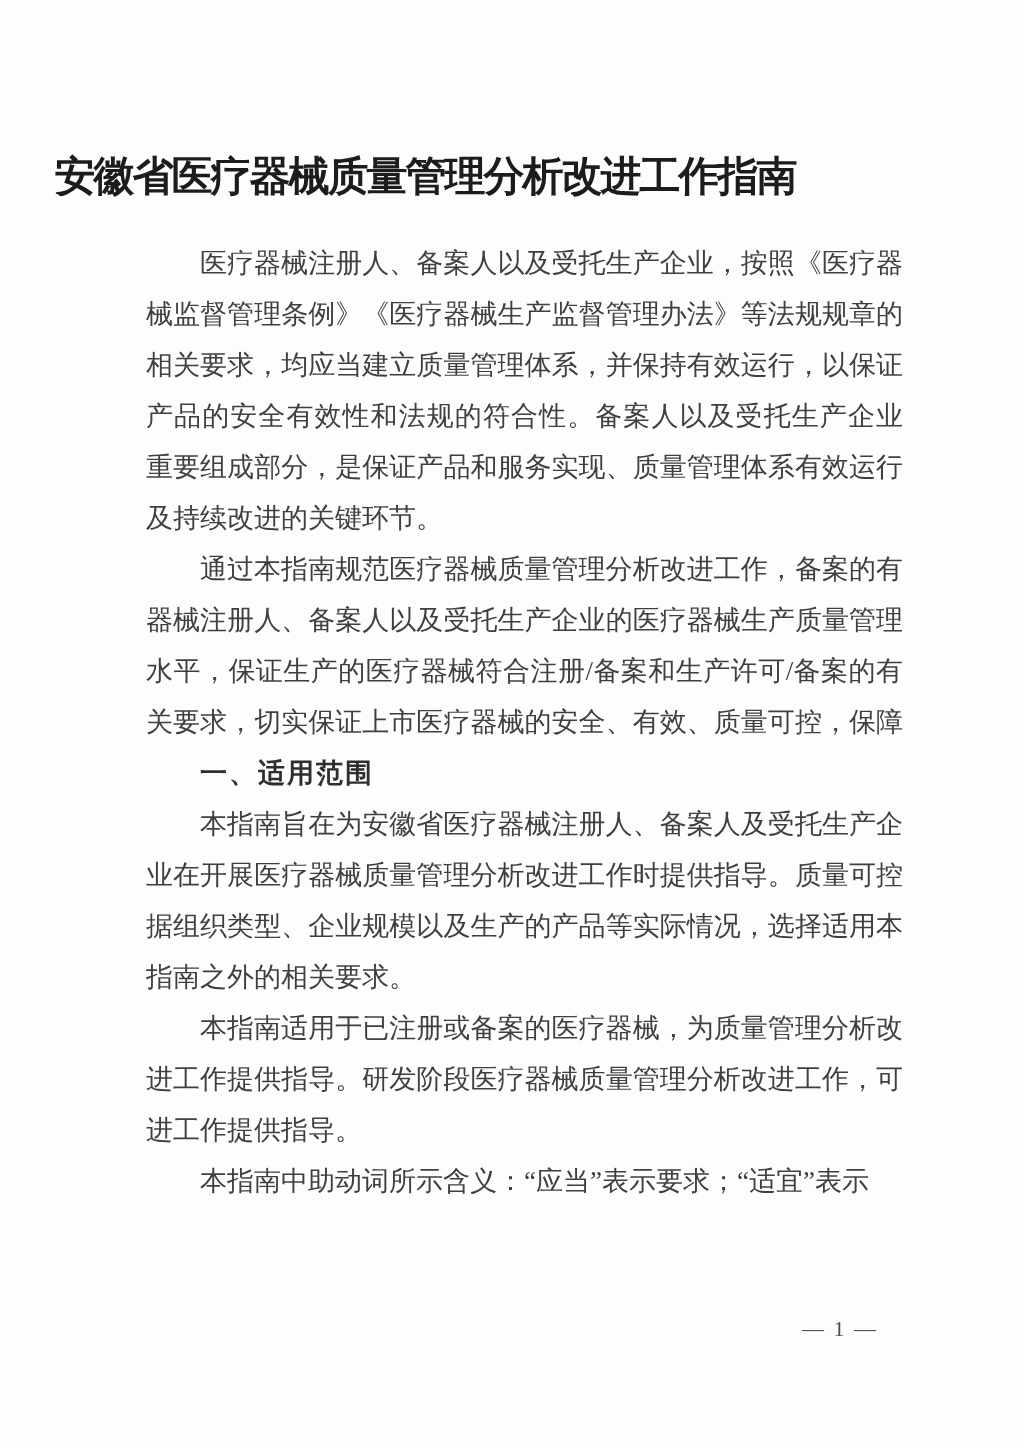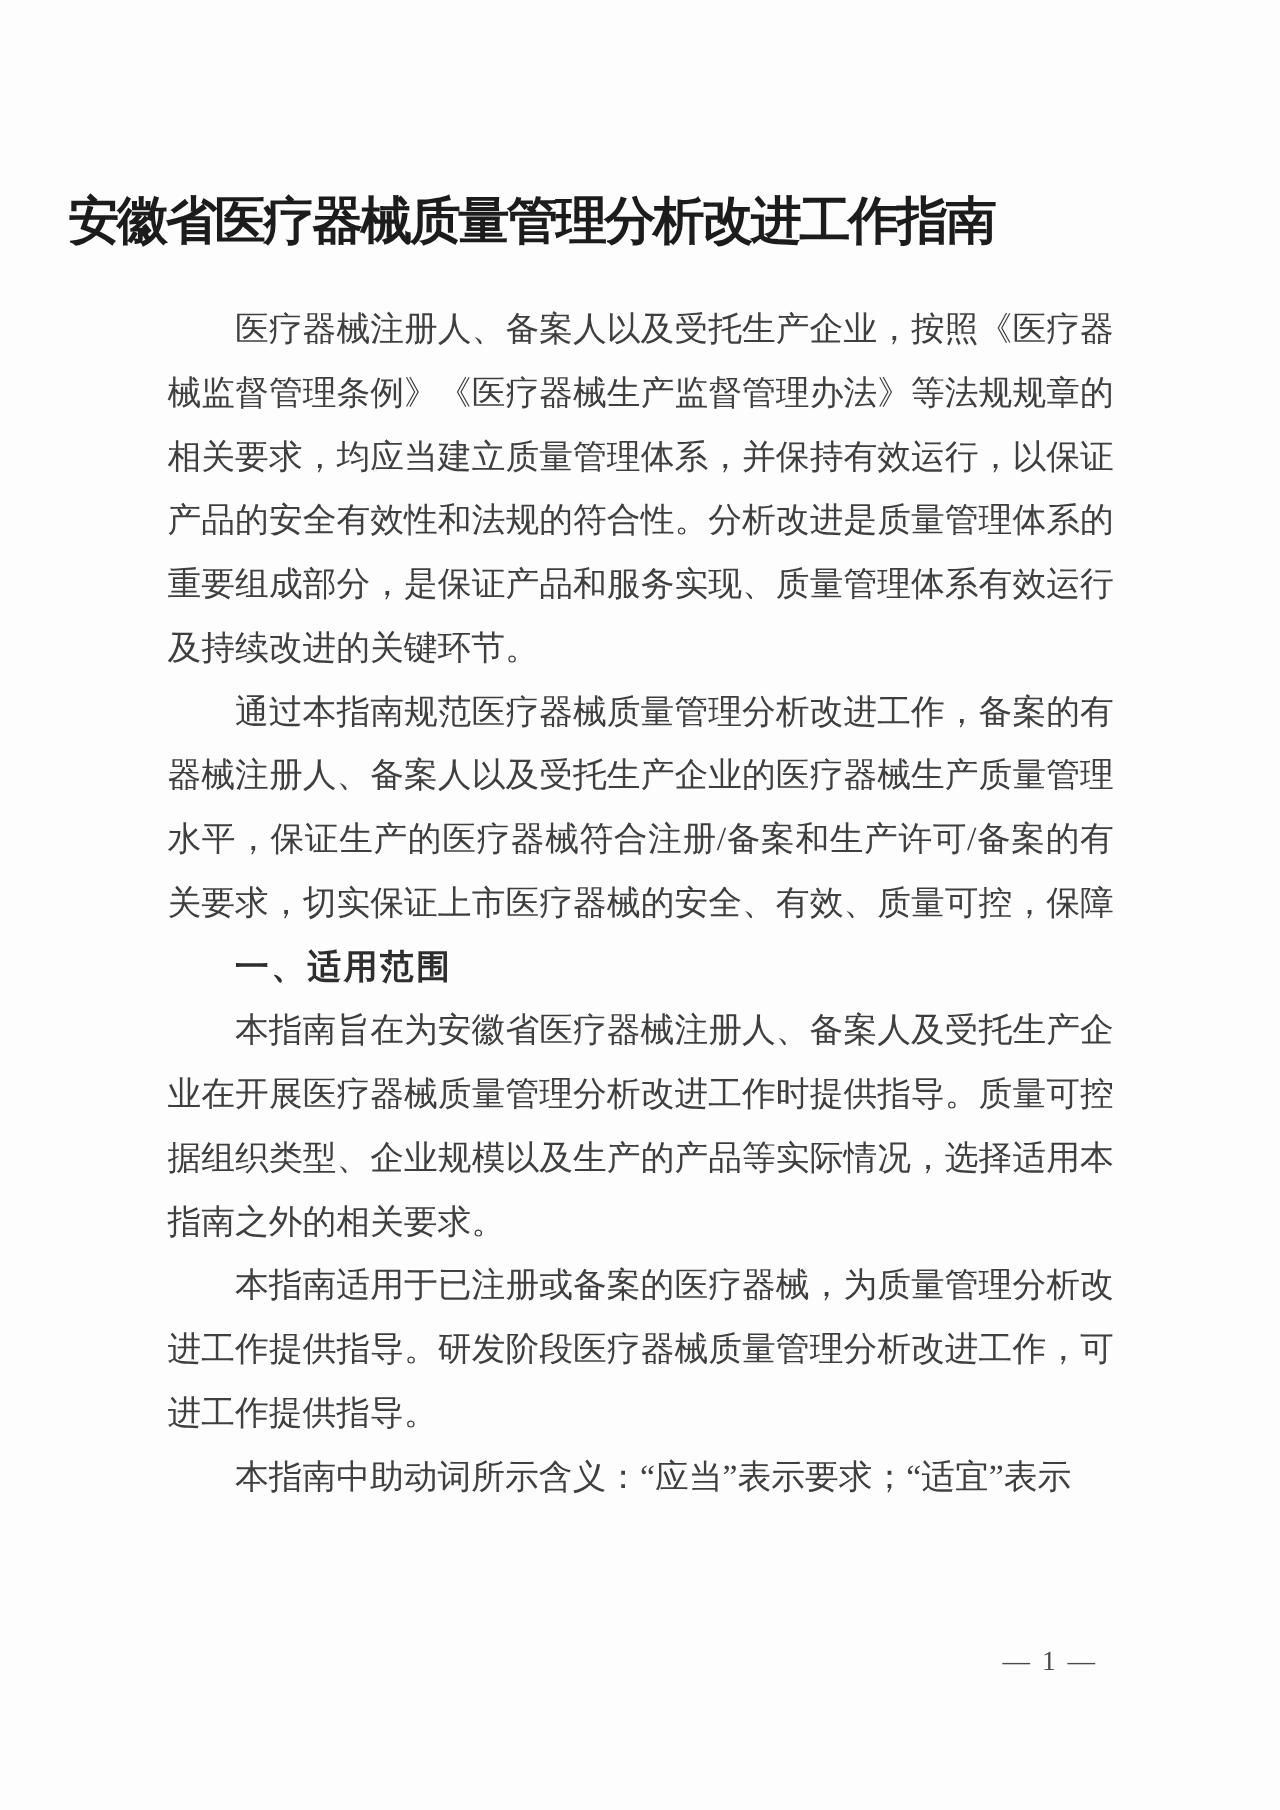"医疗器械注册人、备案人以及受托生产企业，按照《医疗器" .doc-body { left: 134px -> 146px }
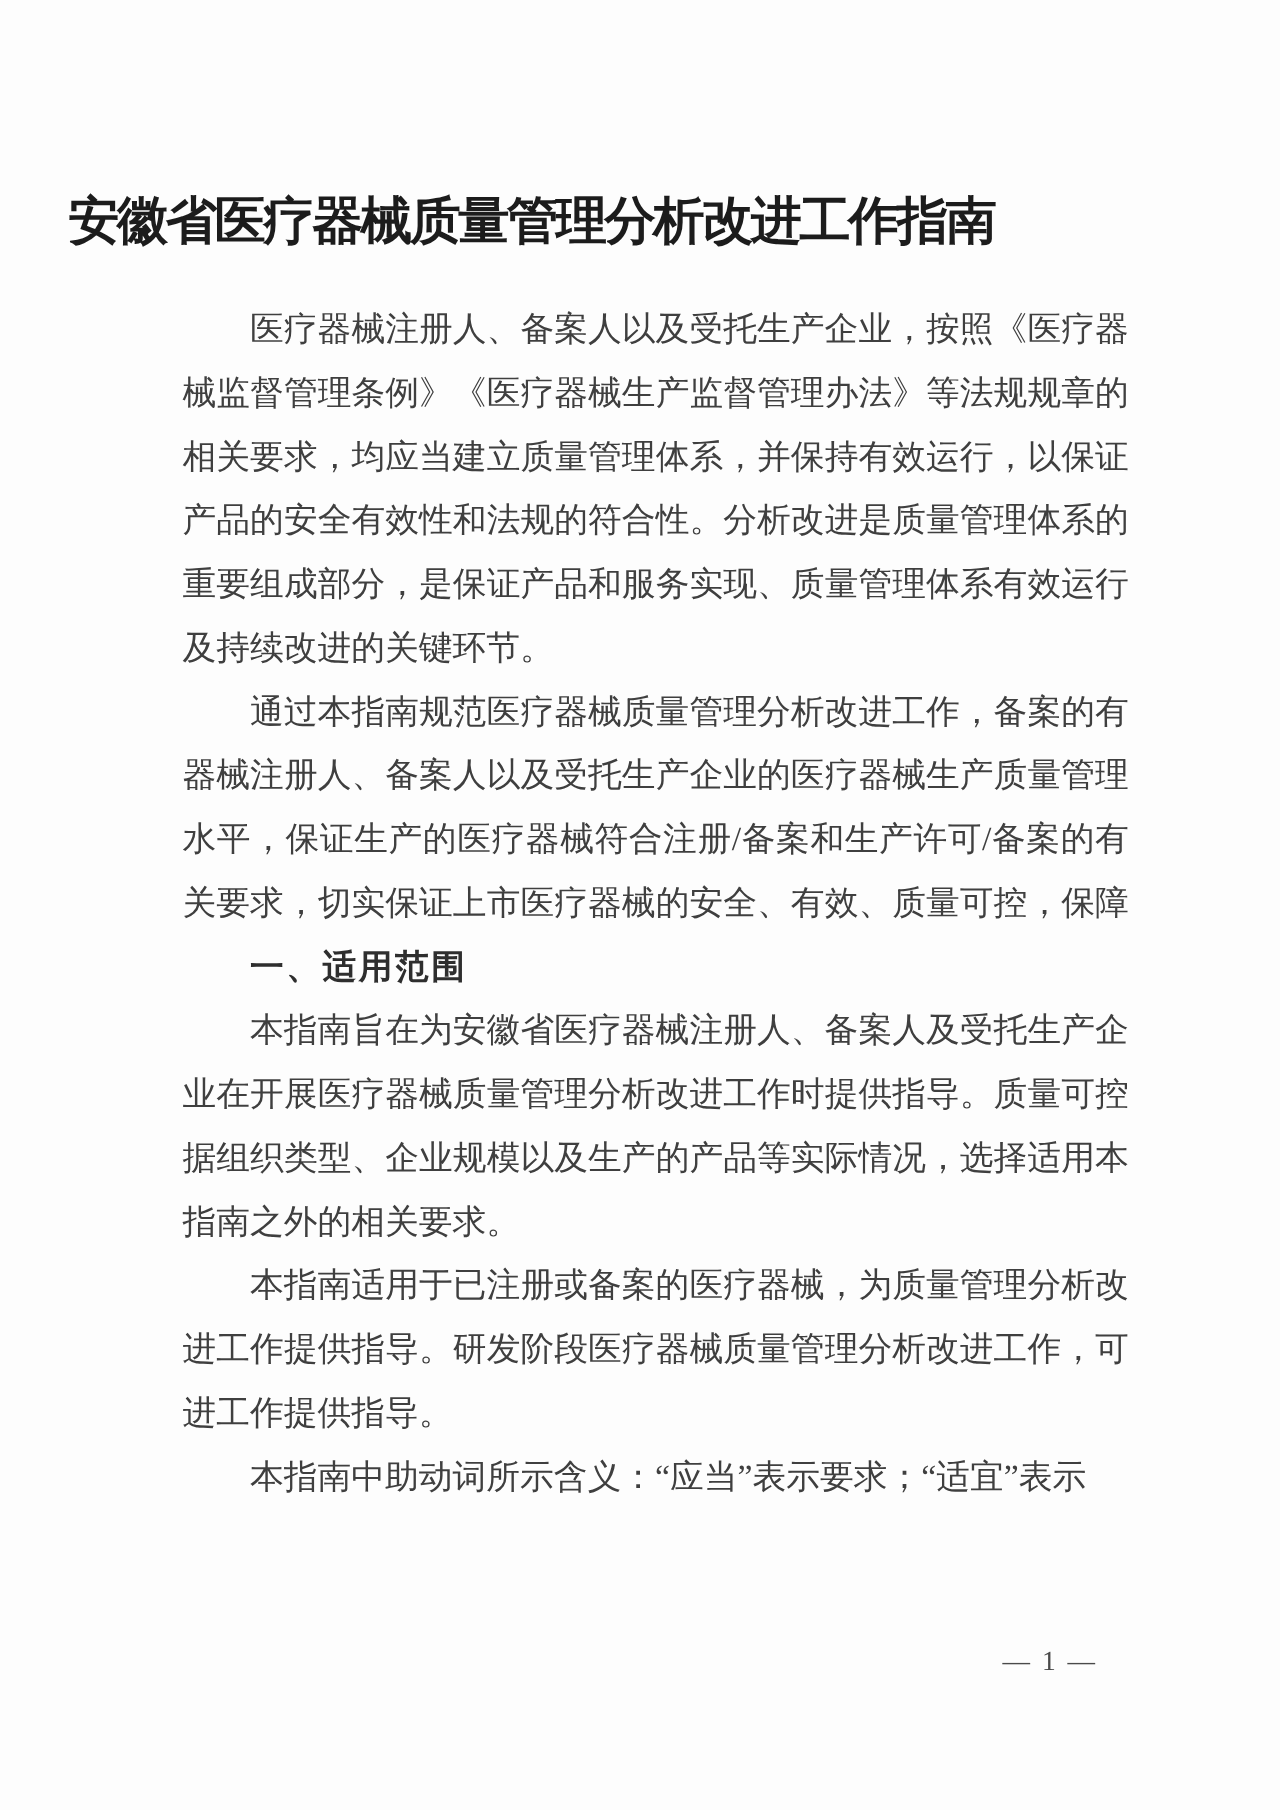"产品的安全有效性和法规的符合性。分析改进是质量管理体系的" div.line { text: 分析改进是质量管理体系的 -> 备案人以及受托生产企业 }
